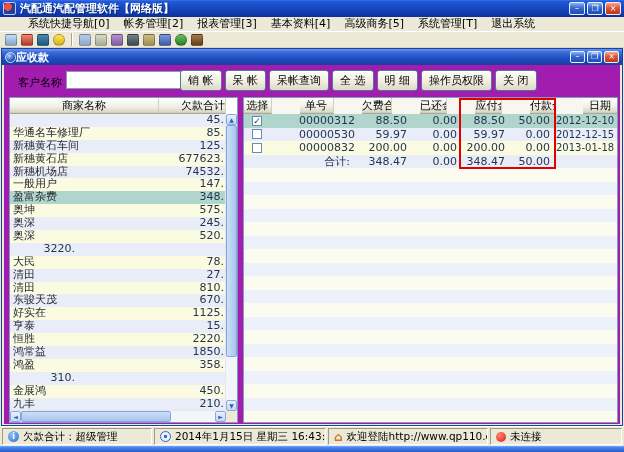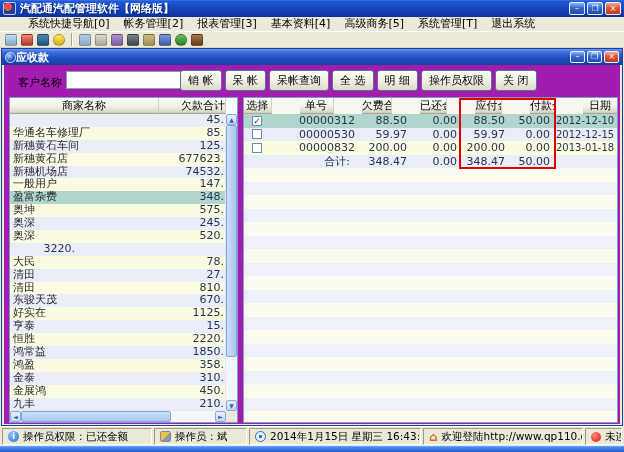"金泰" span.lname { html: <span>金泰</span> -> none }
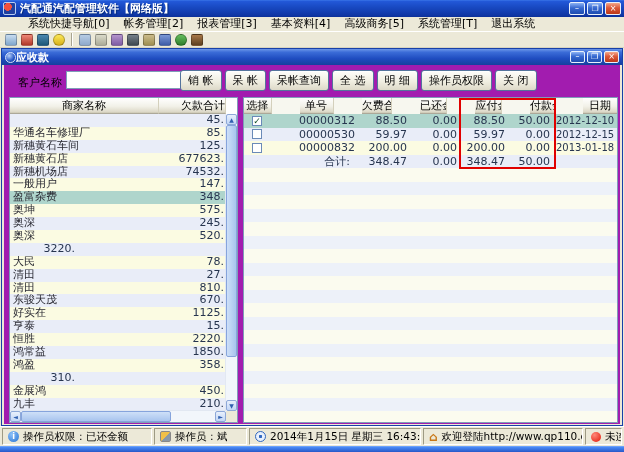"操作员权限：已还金额" span { text: 操作员权限：已还金额 -> 欠款合计：超级管理 }
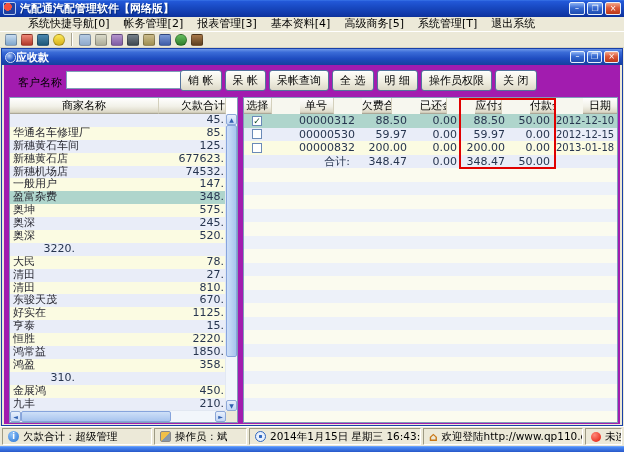"操作员：斌" div.sseg { html: <div> <span></span> <span>操作员：斌</span> </div> -> none }
